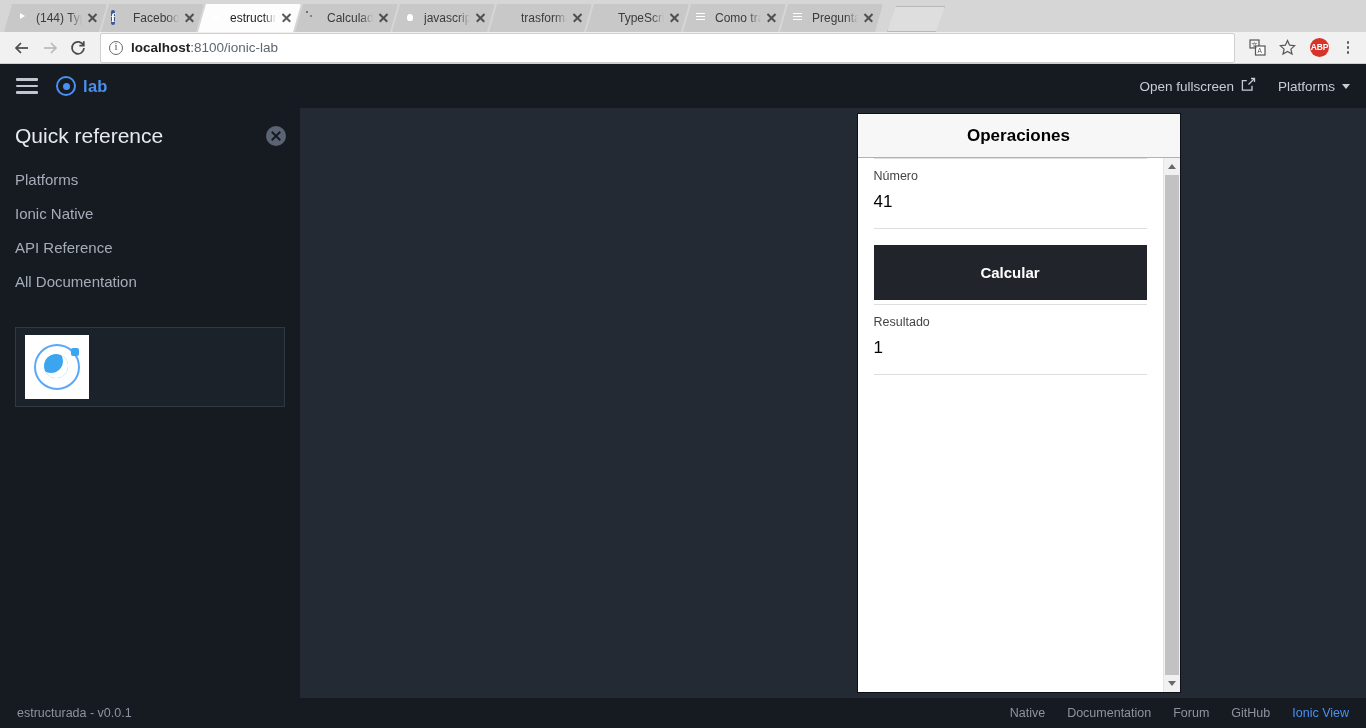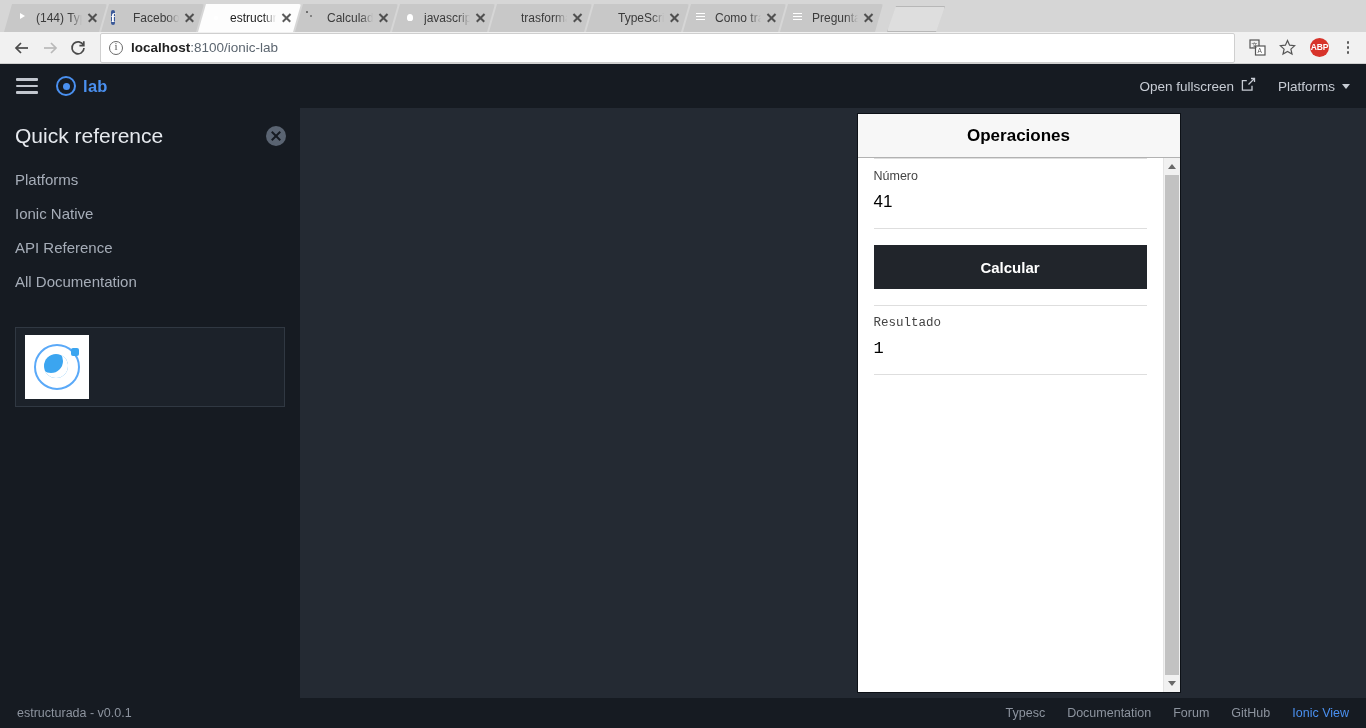"Calcular" .btn-calc { height: 44px -> 55px }
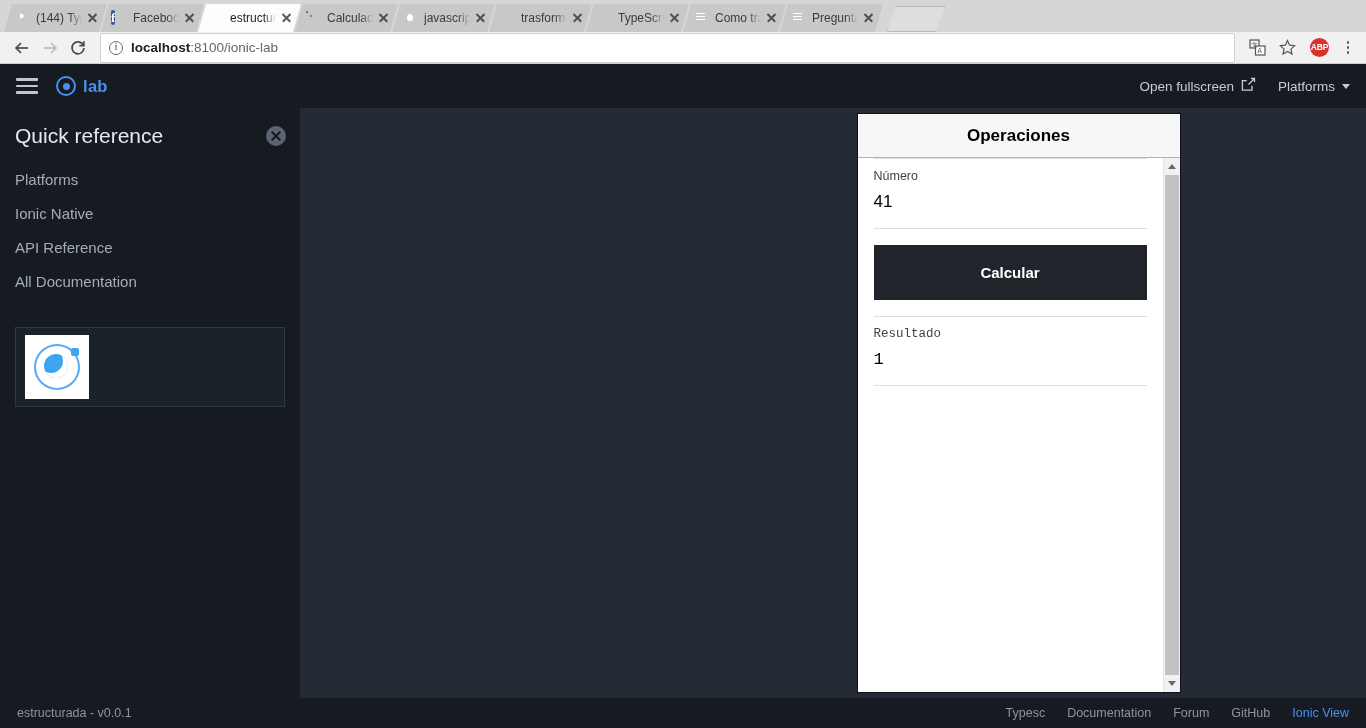"Resultado" .field.result { font-family: Liberation Mono, monospace -> none; margin-top: 16px -> 4px }
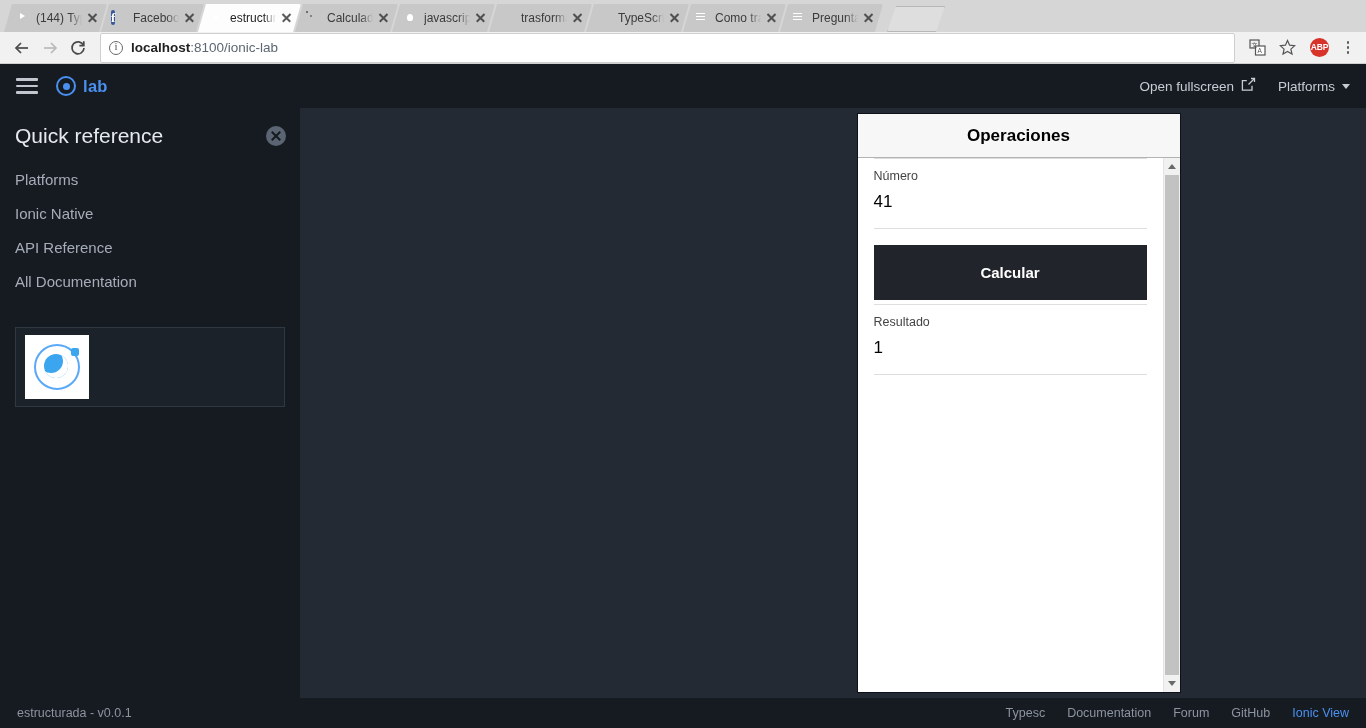"Typesc" a { text: Typesc -> Native }
